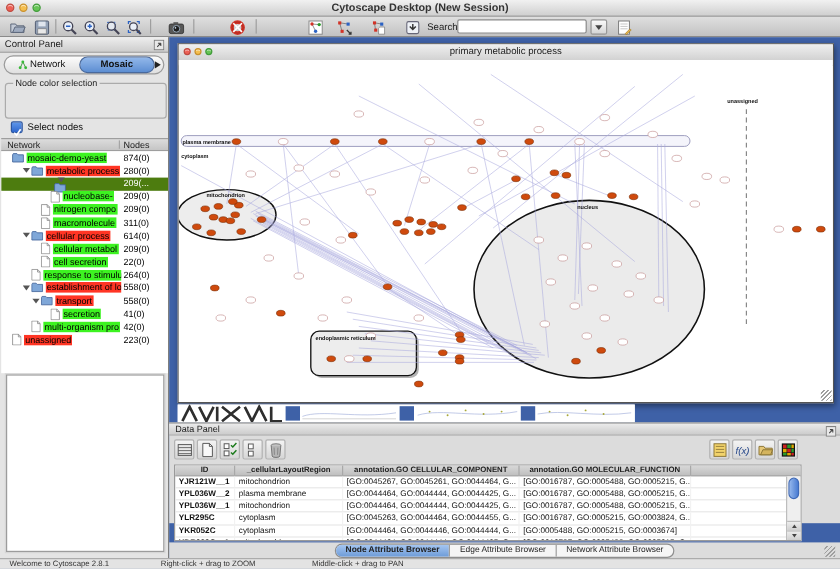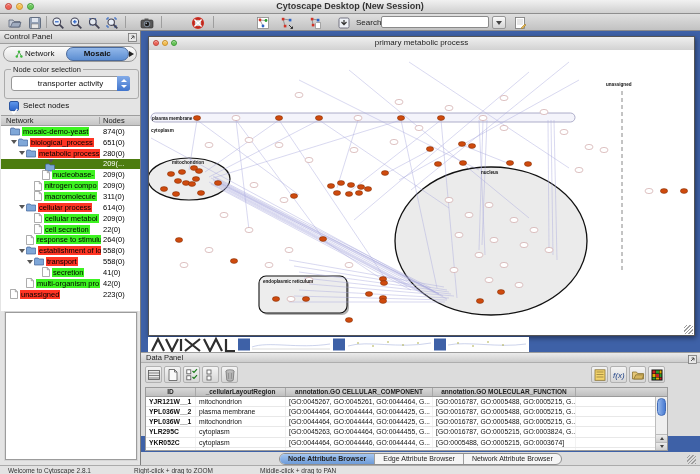"transporter activity" div { html: <div> <span>transporter activity</span> <span> <span></span> <span></span> </span> </div> -> none }
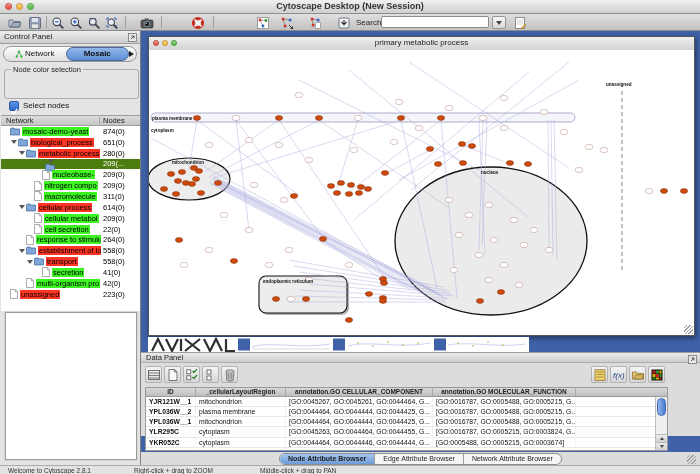"biological_process" div.trow { html: <div> <span></span> <span></span> <span> <svg> <path></path> </svg> </span> <span><span>biological_process</span></span> <span>651(0)</span> </div> -> none }
